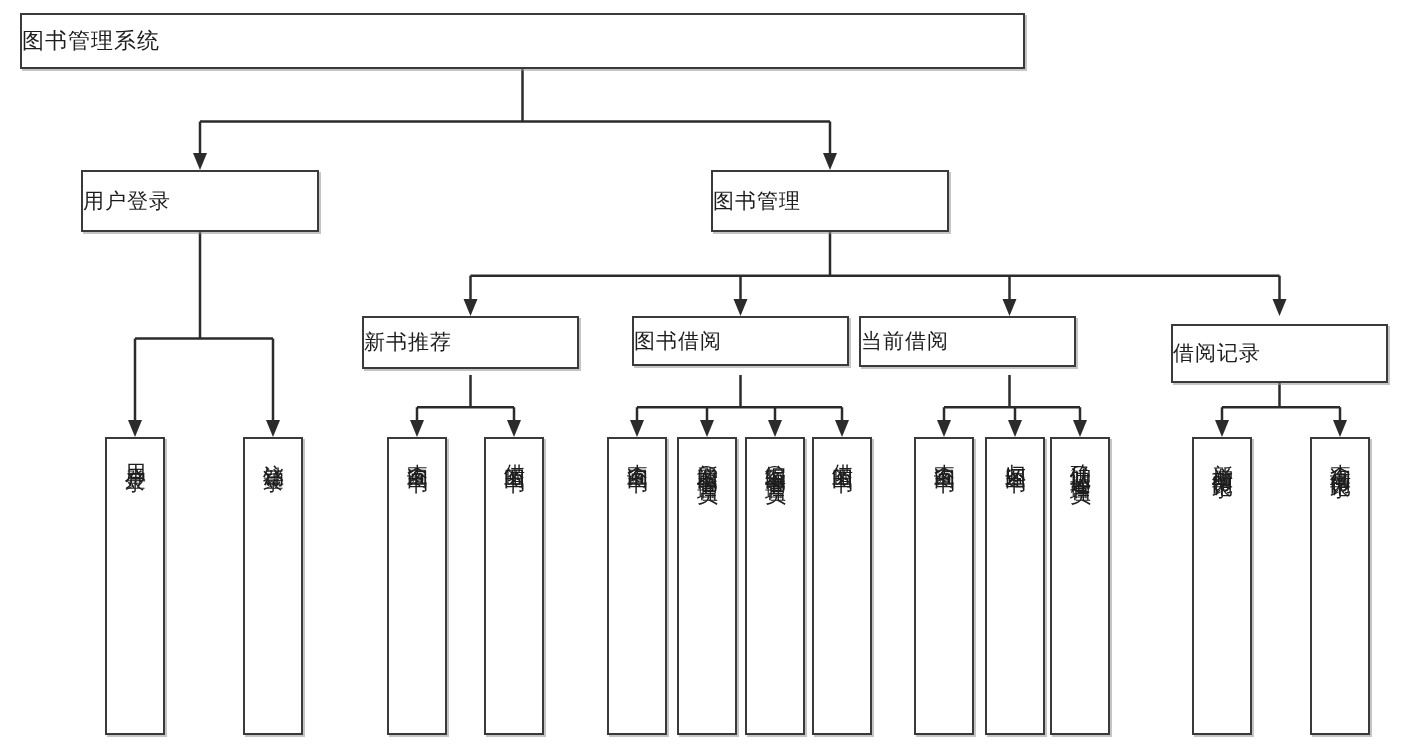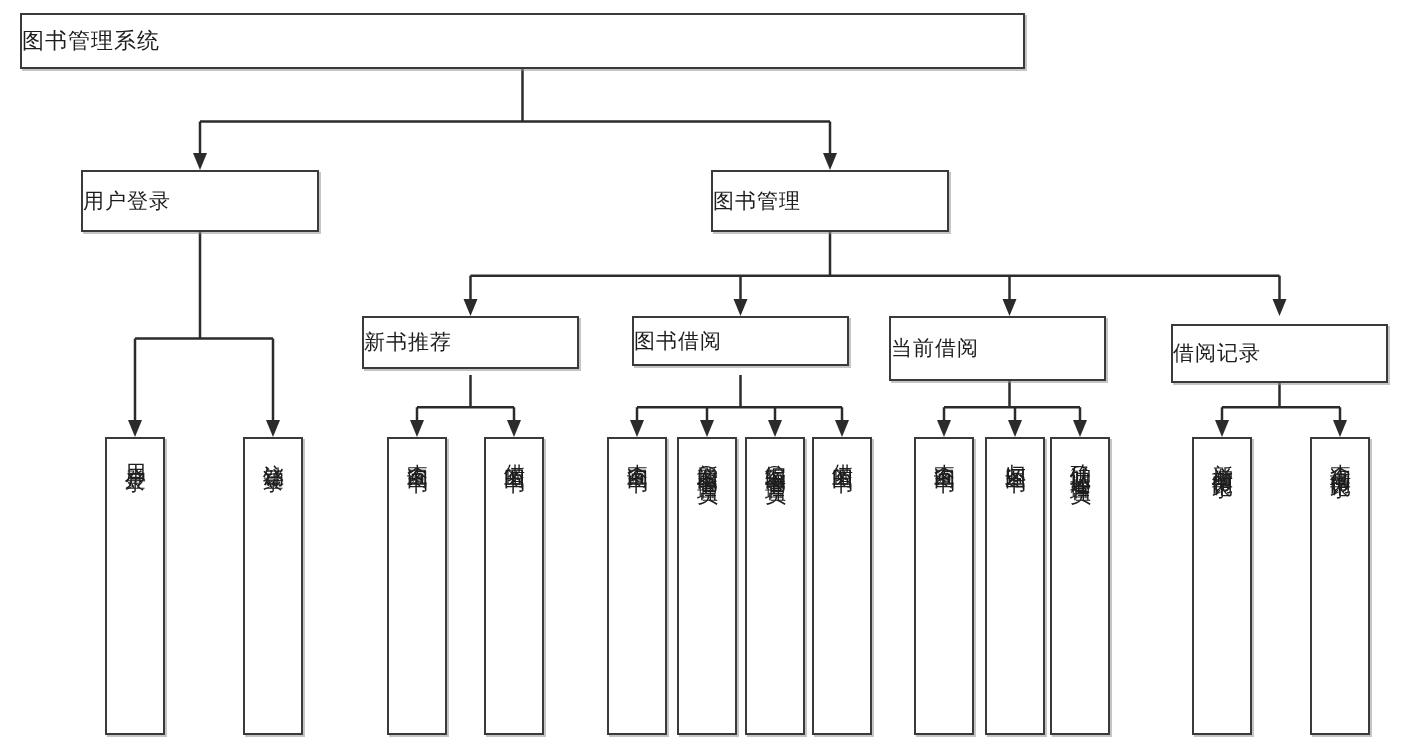"当前借阅" div.node { height: 65px -> 51px; left: 889px -> 859px }
